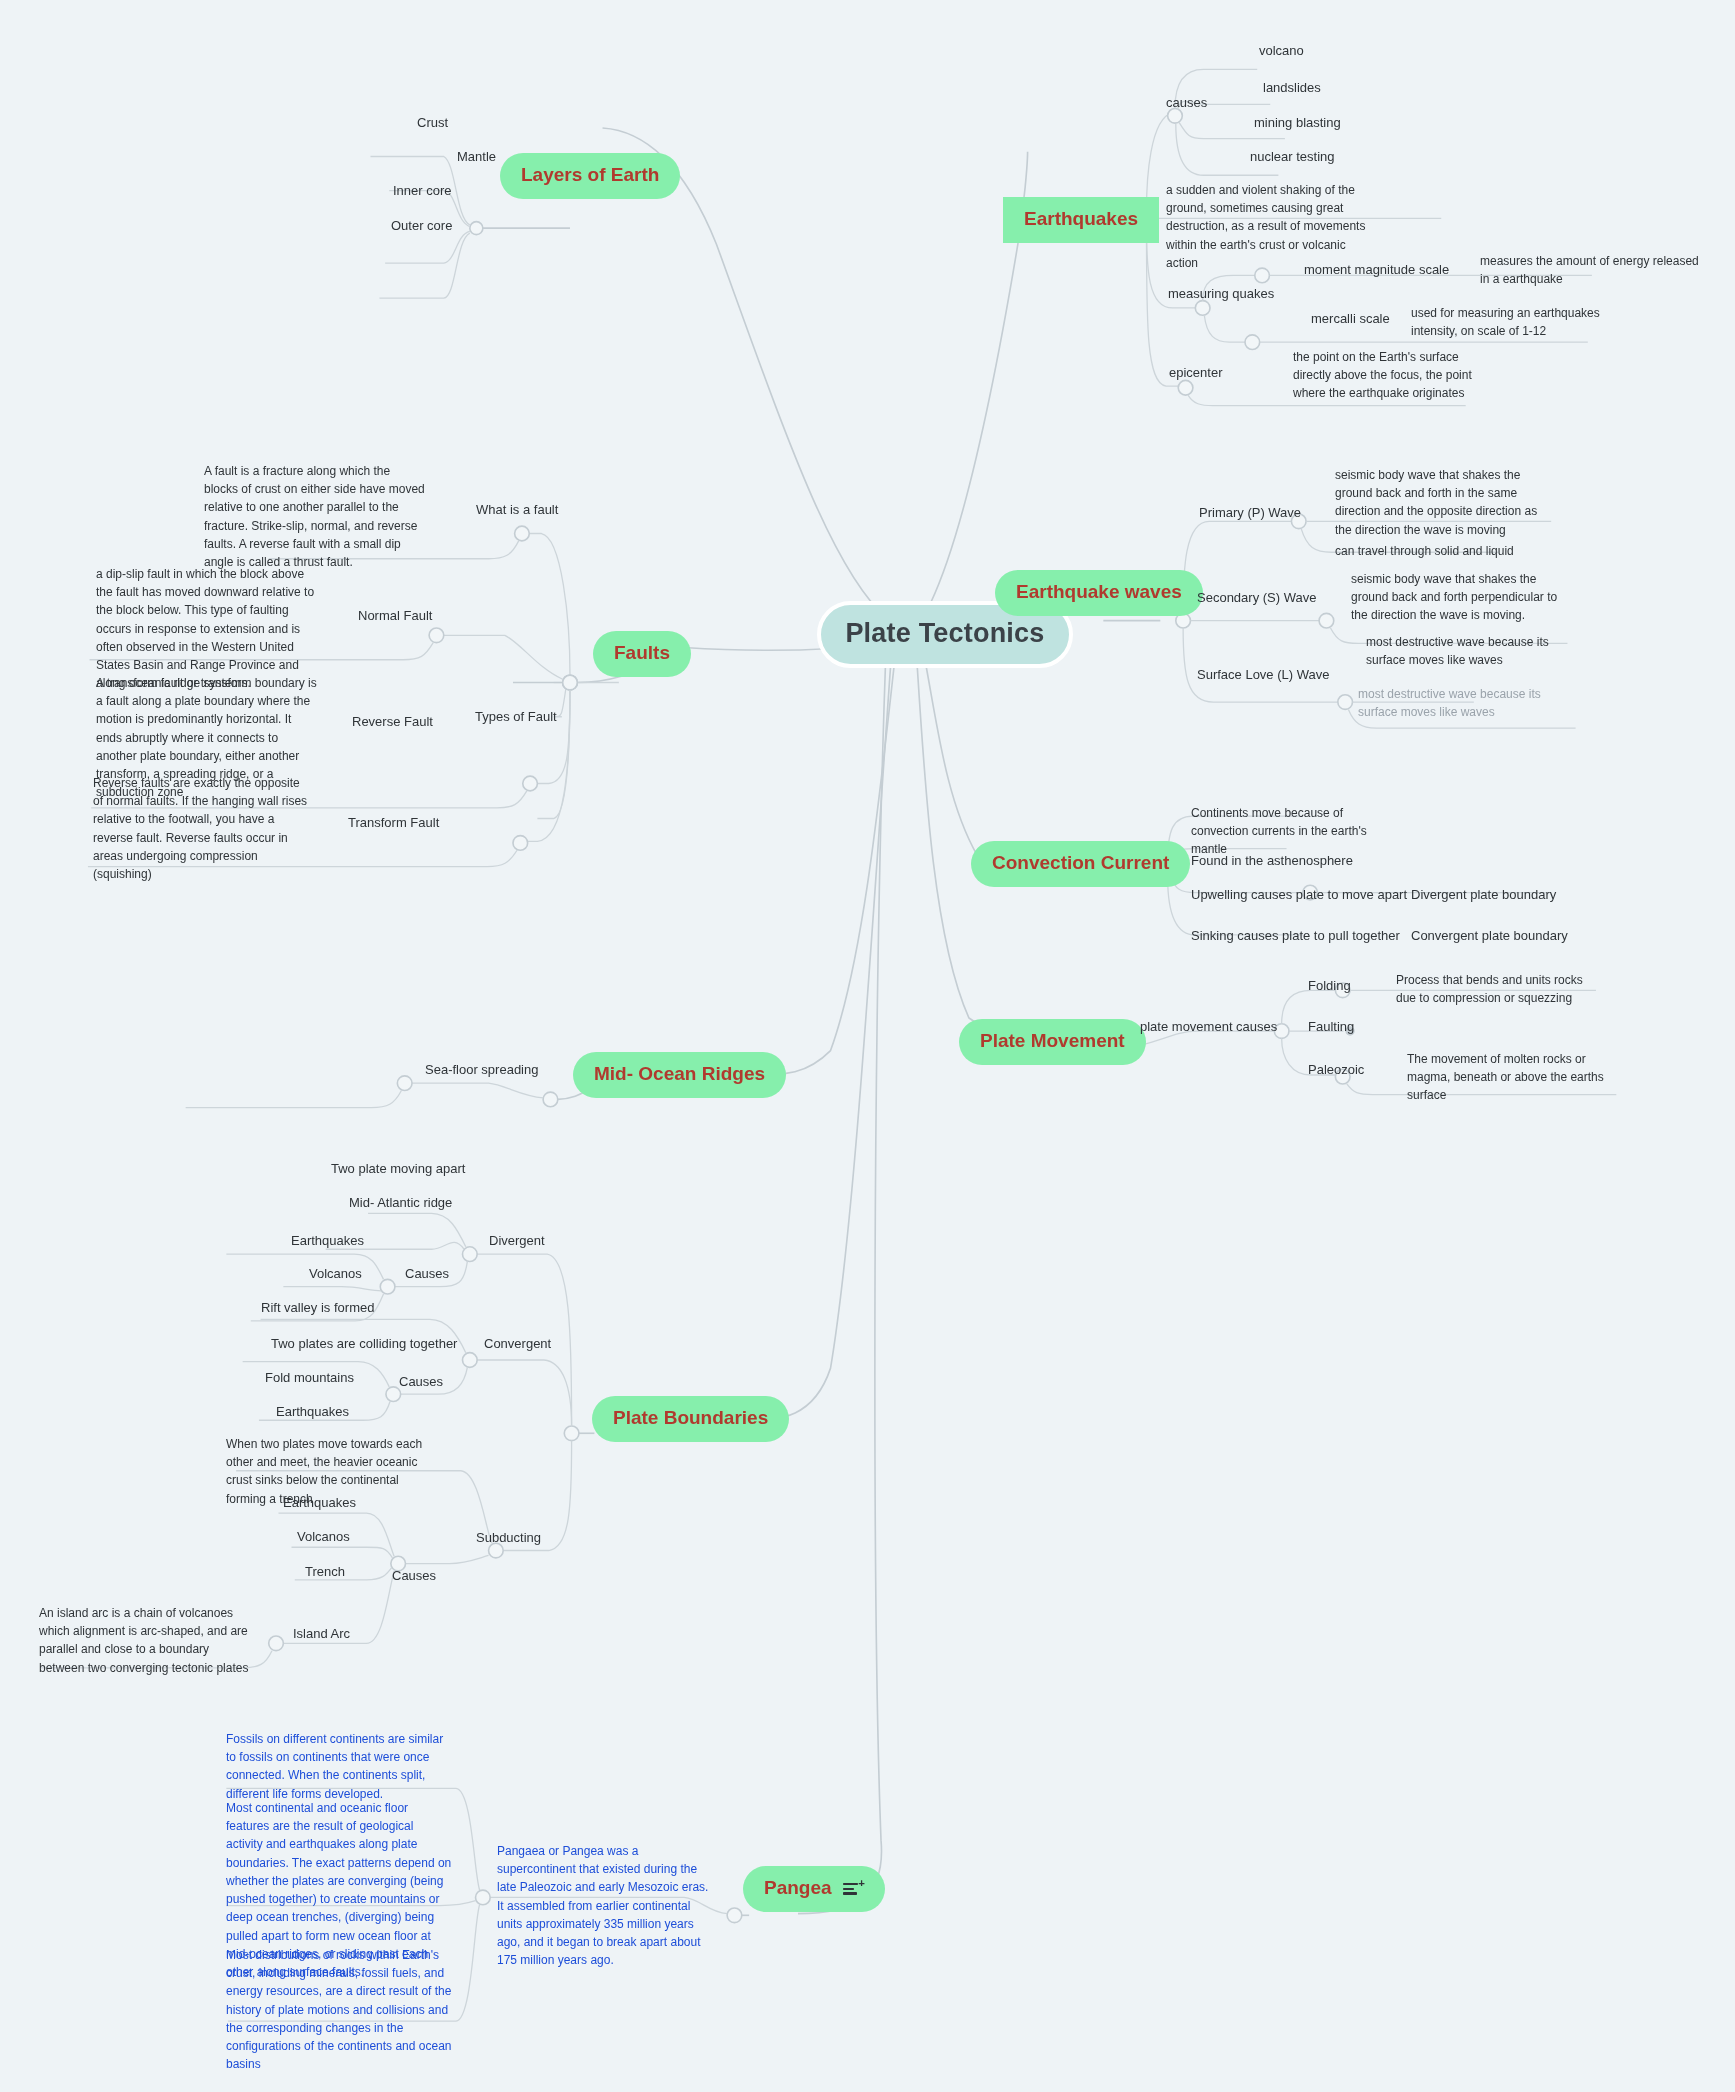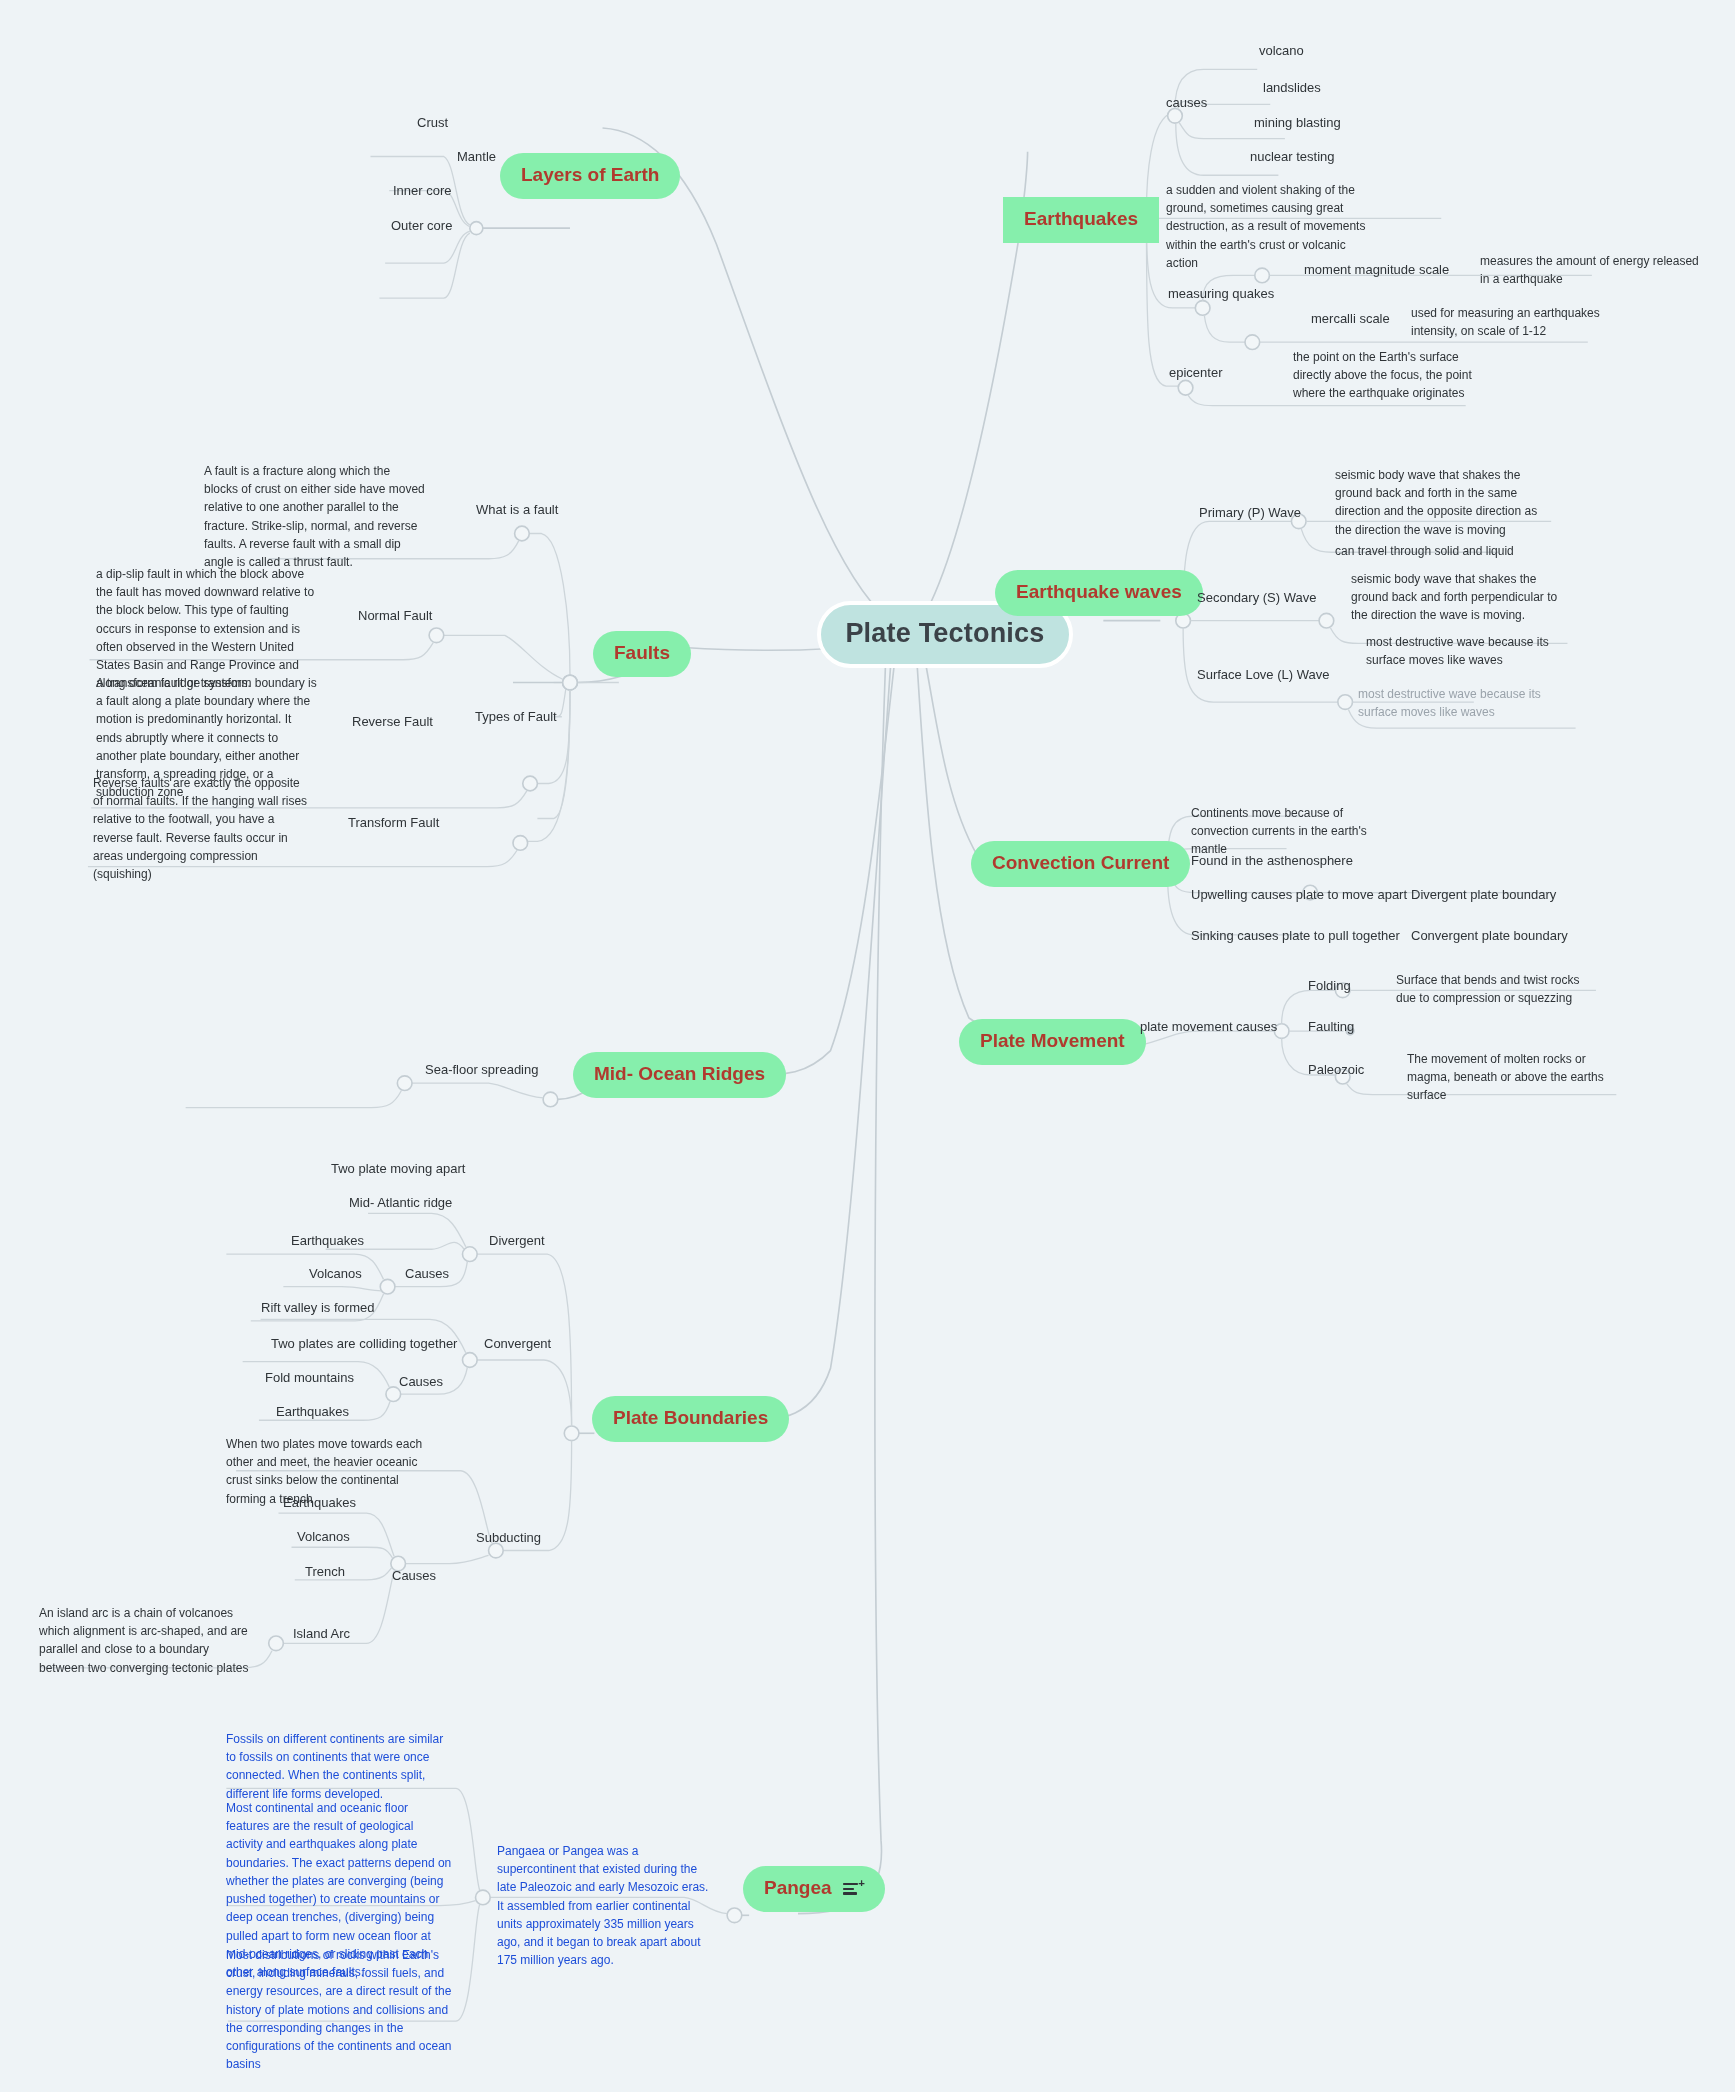"Surface that bends and twist" div.node { text: Surface that bends and twist -> Process that bends and units }
